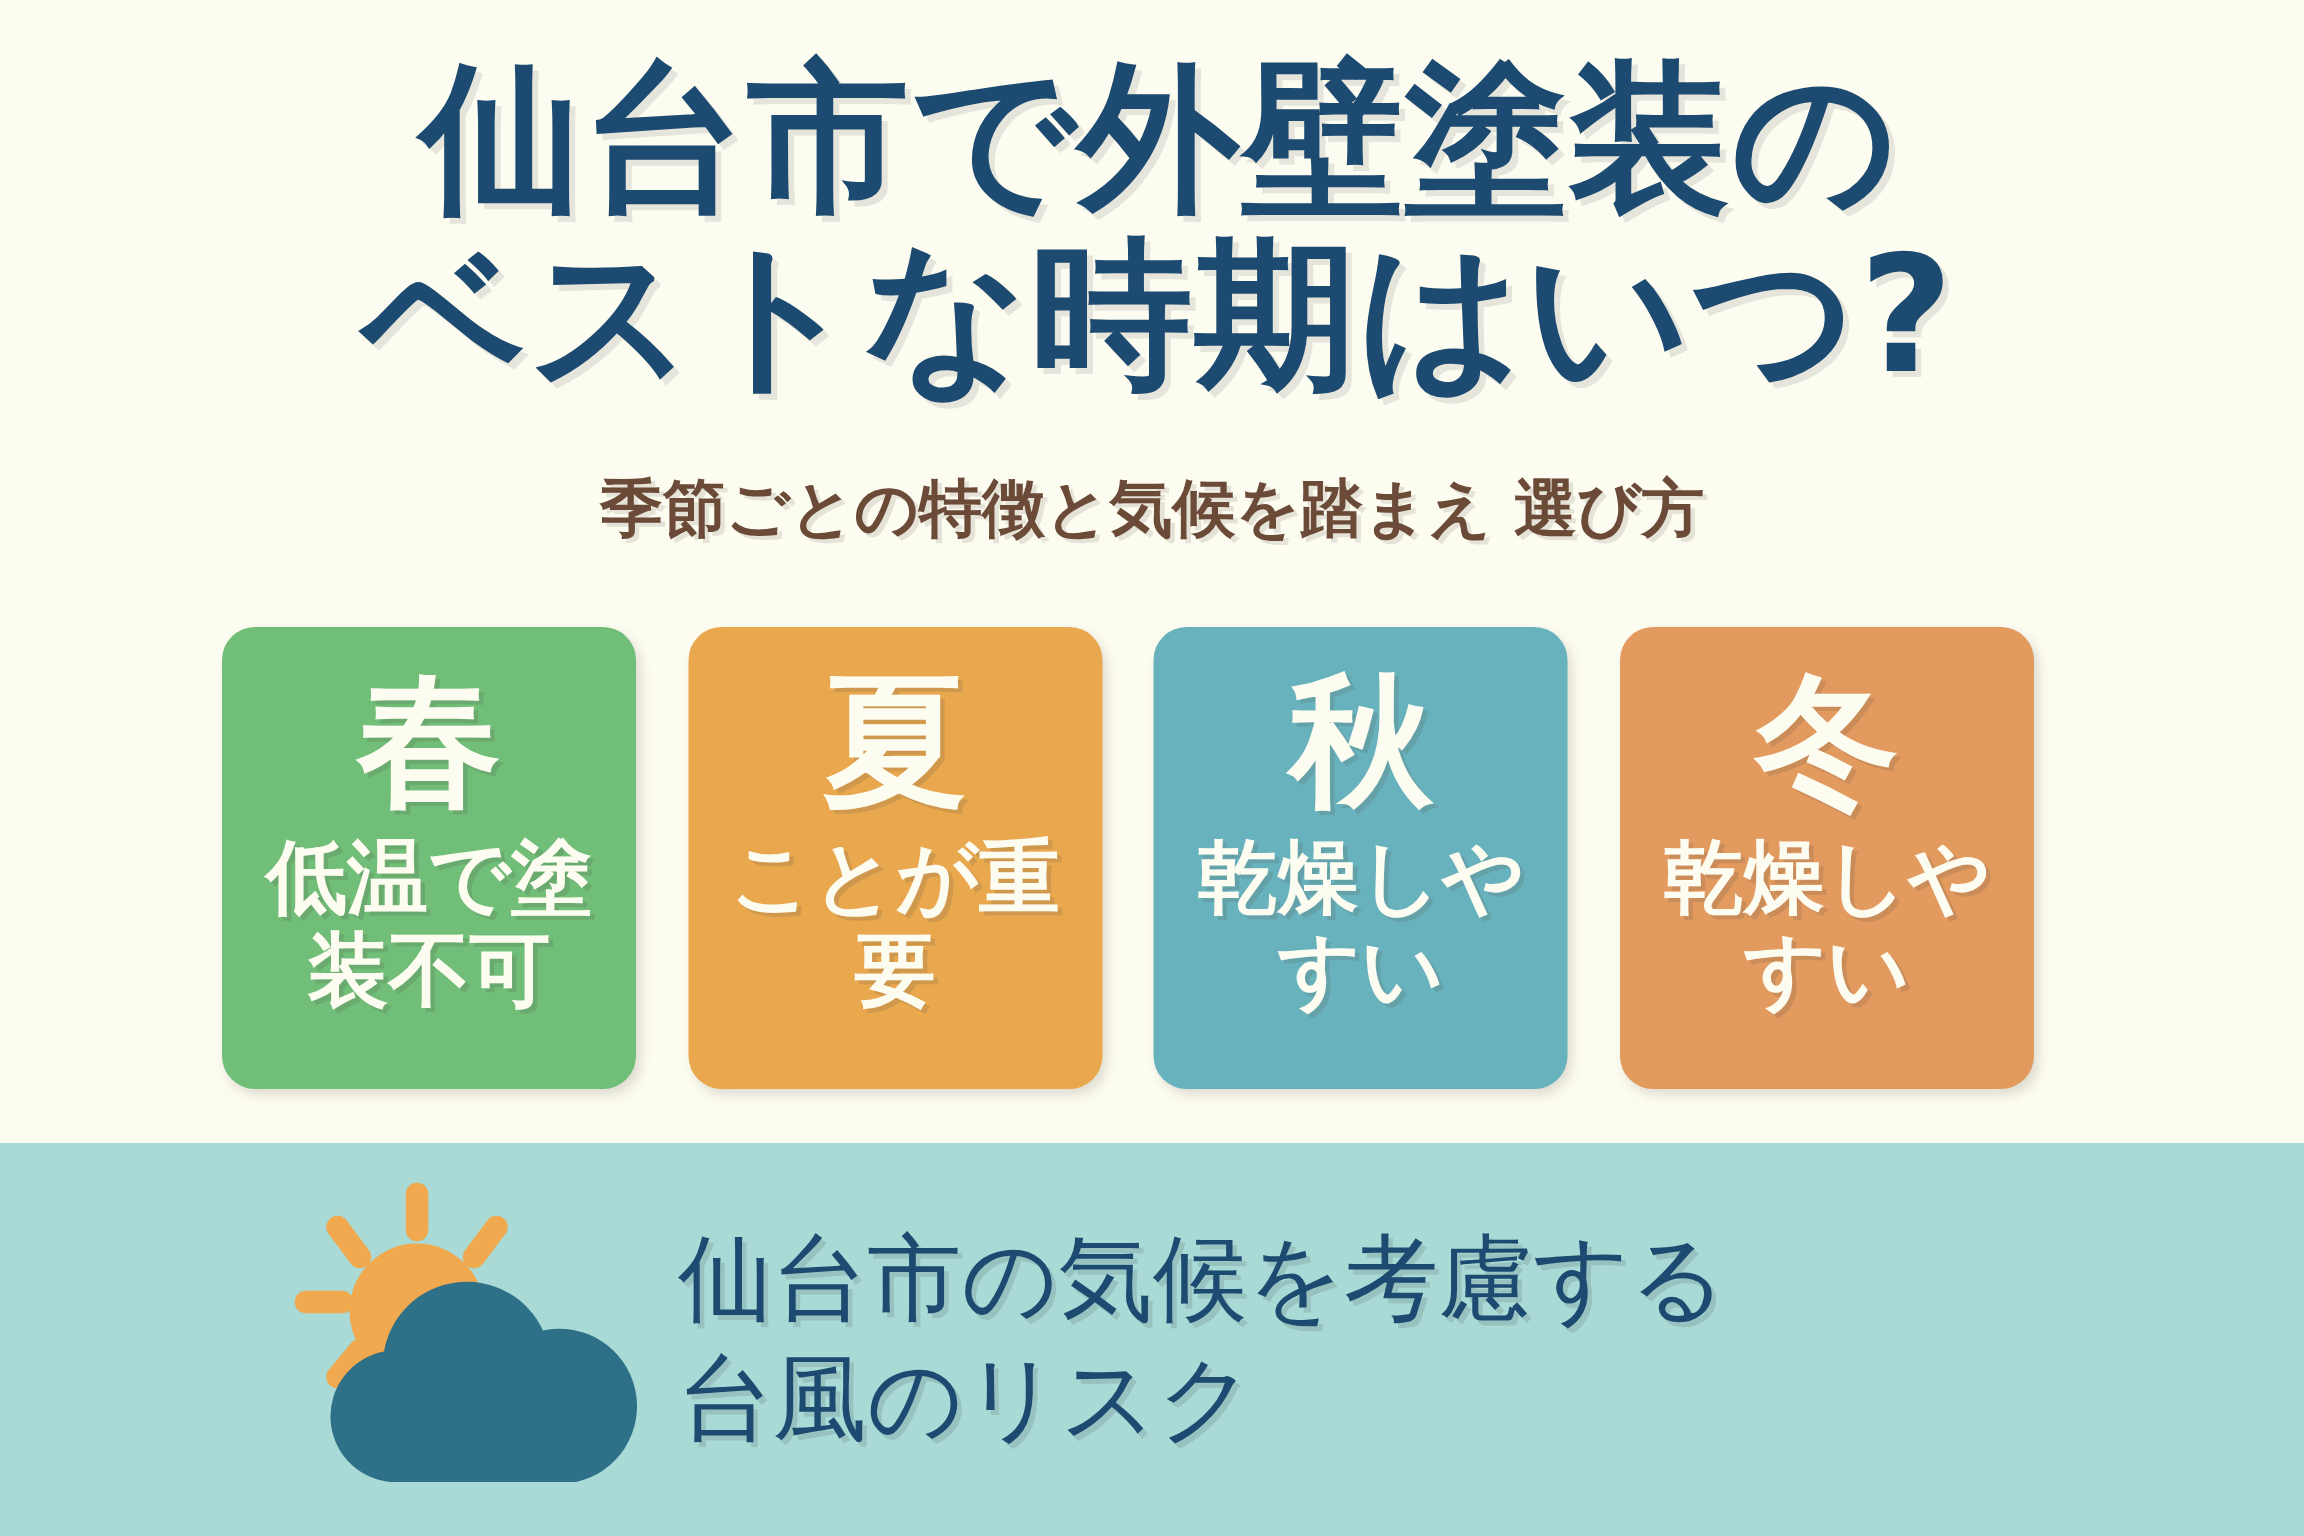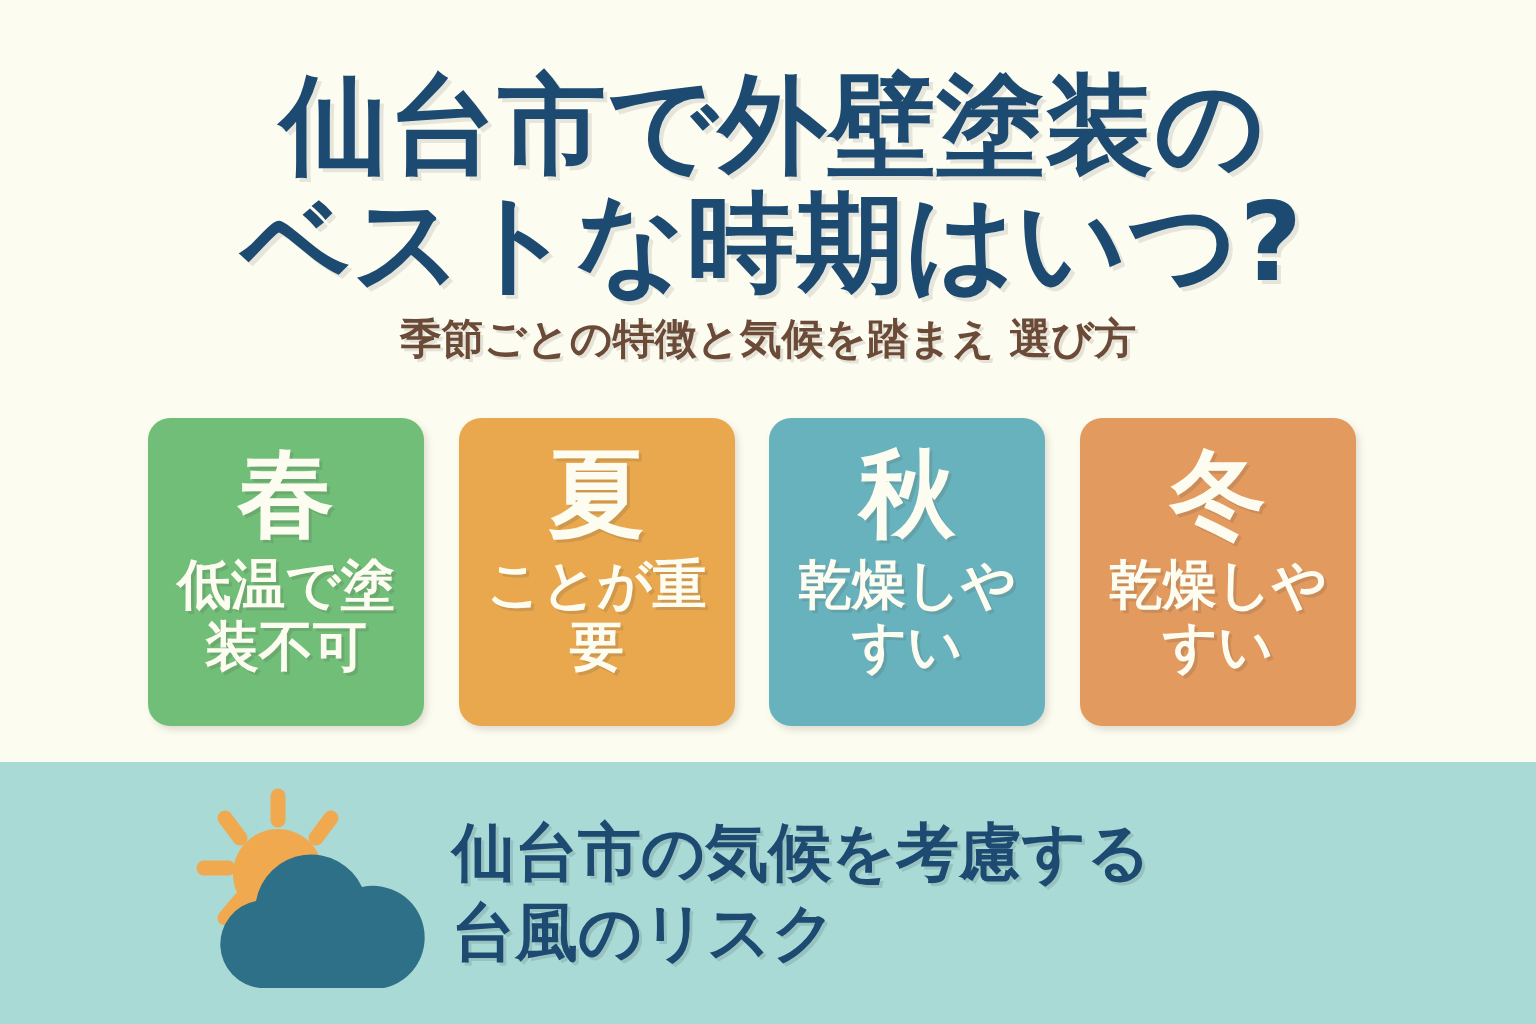"仙台市で外壁塗装の" .title-line.line1 { margin-top: 32px -> none }
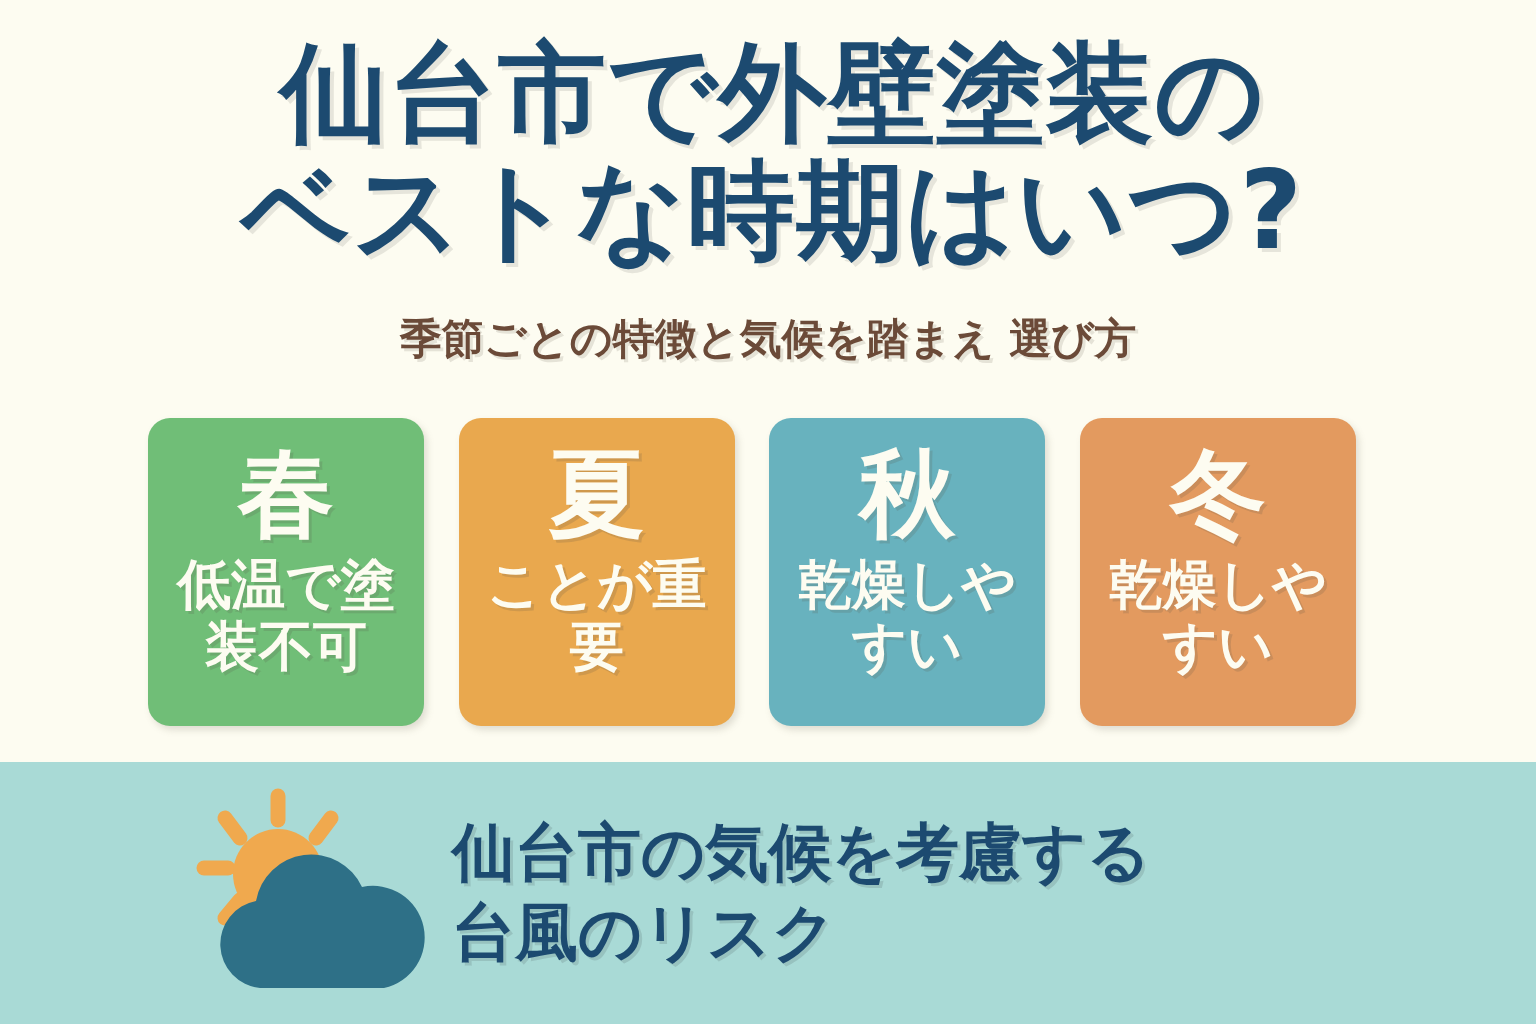"仙台市の気候を考慮する" .banner-text { font-weight: 700 -> 400 }
